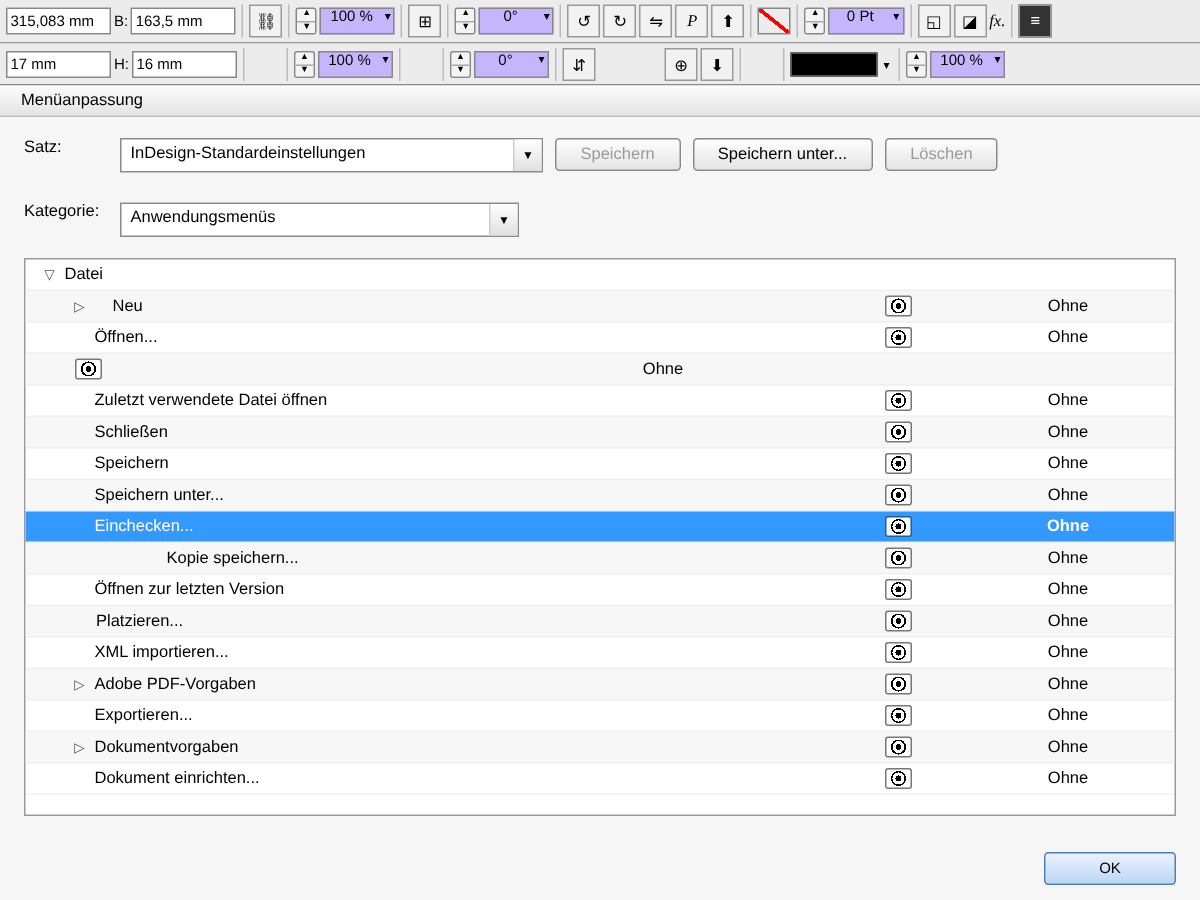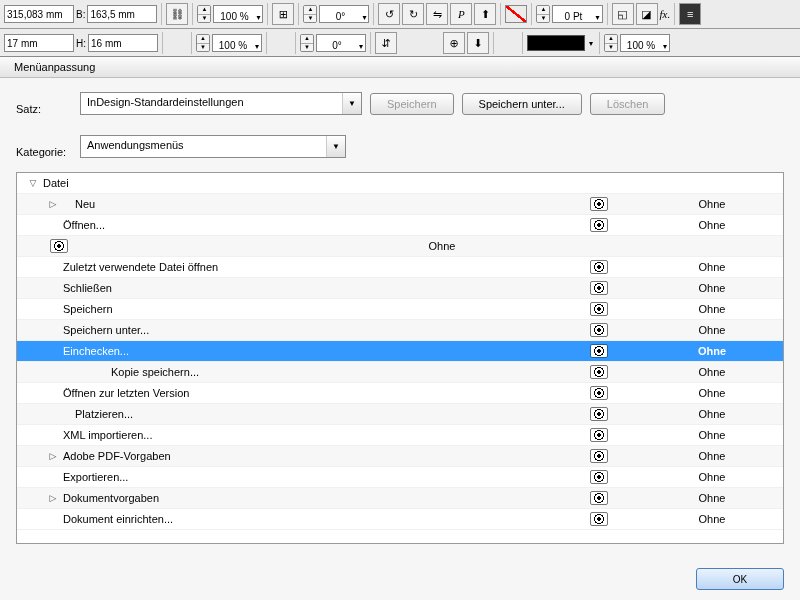"100 %" .tb-val { align-items: flex-end -> flex-start; background: #ffffff -> #c4b5fd }
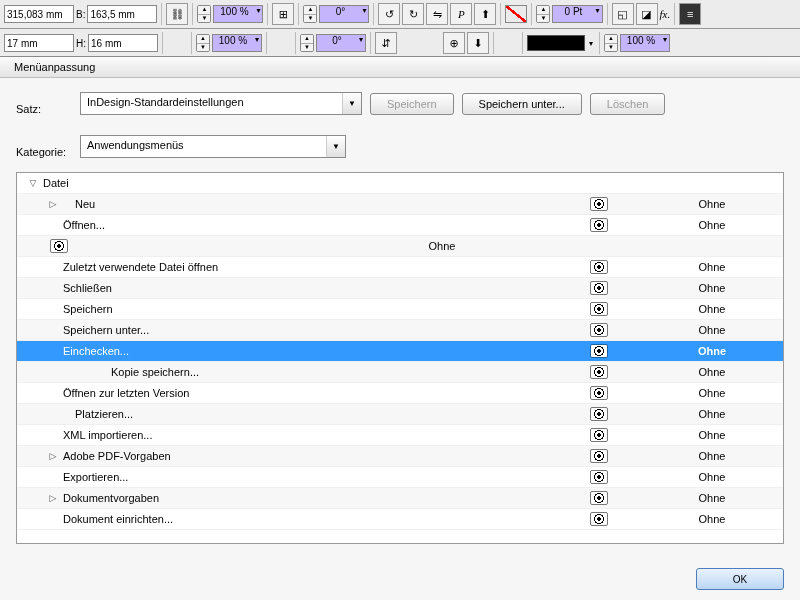"Satz:" .form-row { align-items: flex-end -> flex-start }
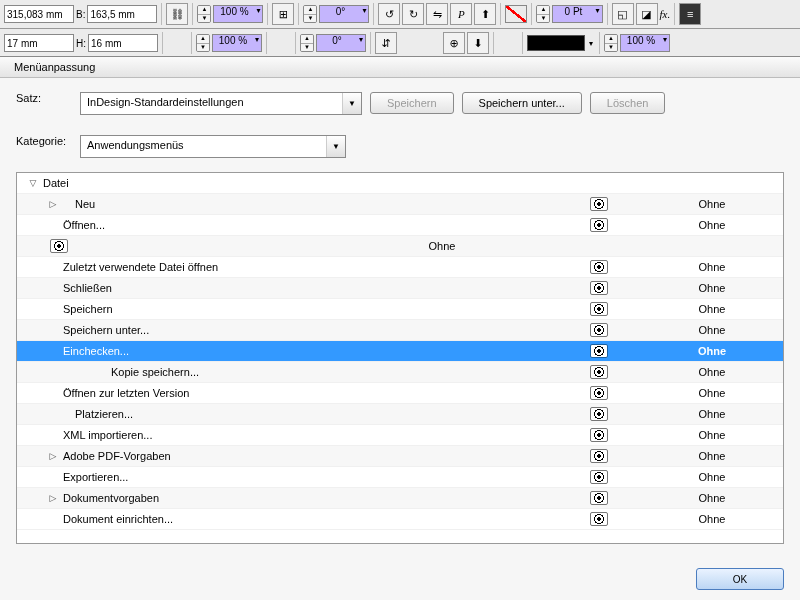"Platzieren..." span { margin-left: 16px -> 5px }
